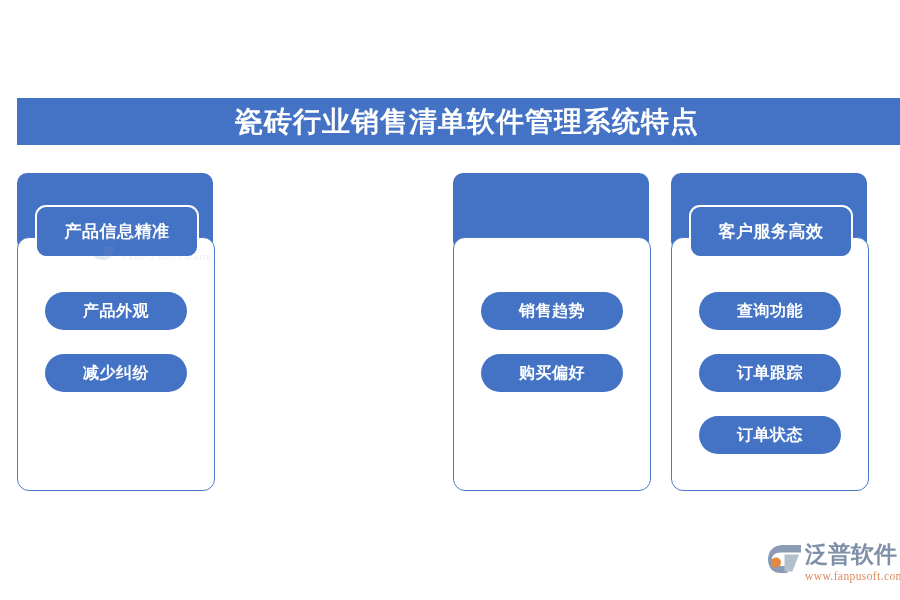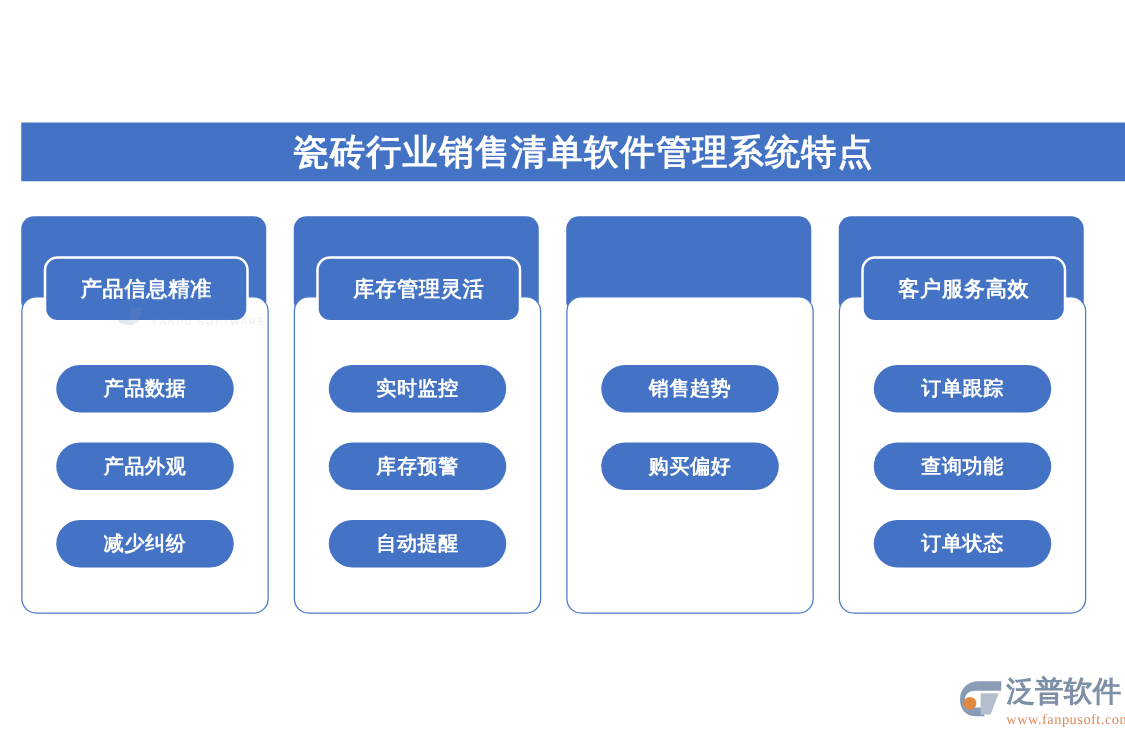"库存管理灵活" div.column { html: <div> <div></div> <div></div> <div> <span>库存管理灵活</span> </div> <div> <div> <span>实时监控</span> </div> <div> <span>库存预警</span> </div> <div> <span>自动提醒</span> </div> </div> </div> -> none }
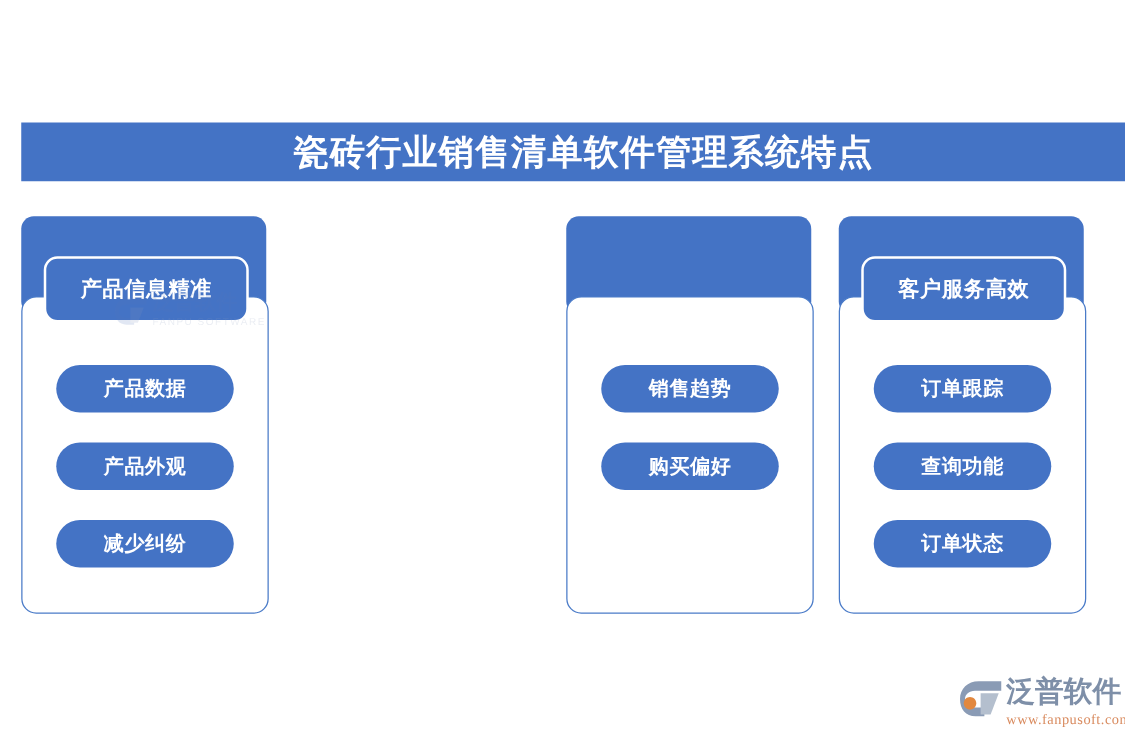"产品数据" div.item-pill { html: <div> <span>产品数据</span> </div> -> none }
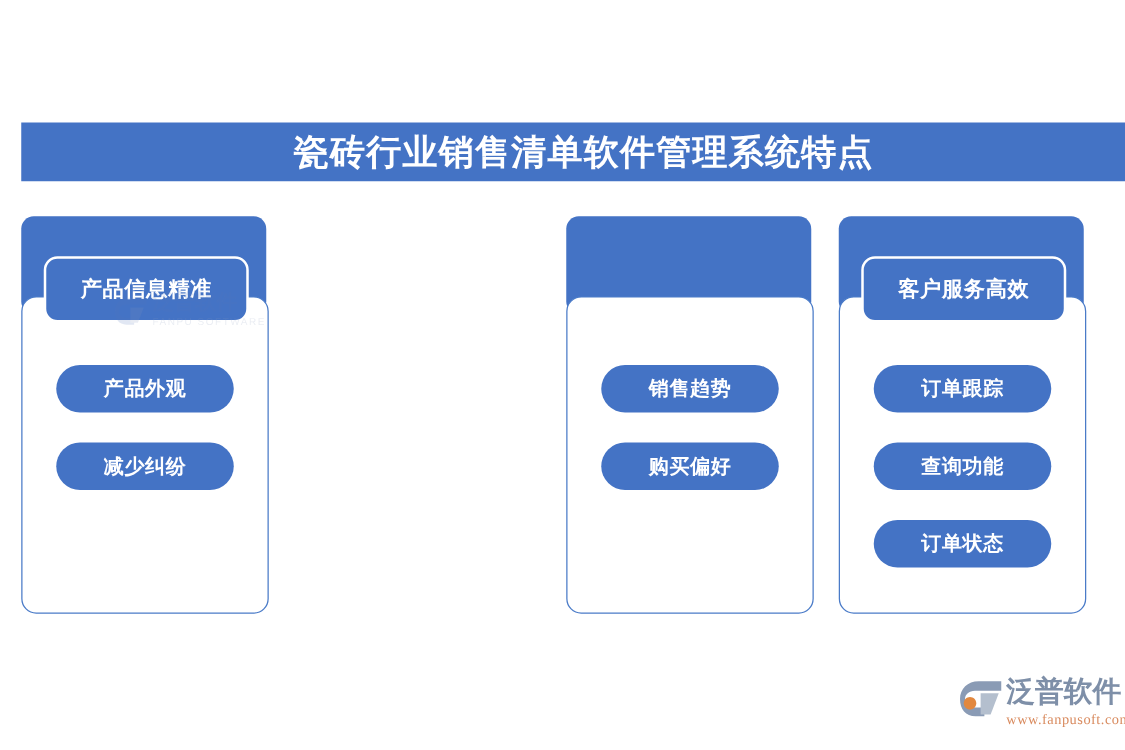"订单跟踪" div.item-pill { order: before "查询功能" -> after "查询功能" }
